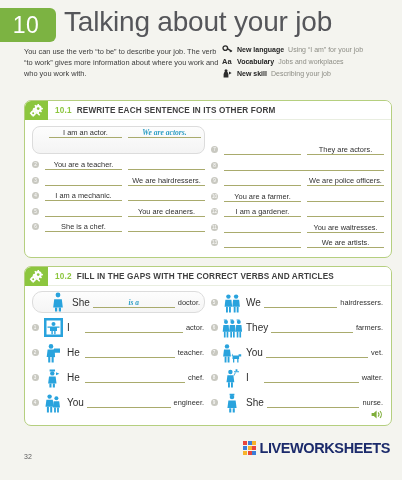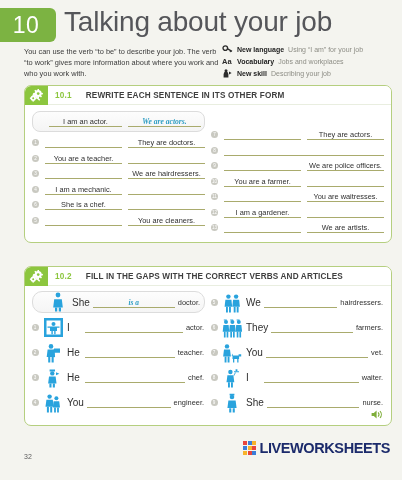"10.1" div.panel { top: 85px -> 100px }
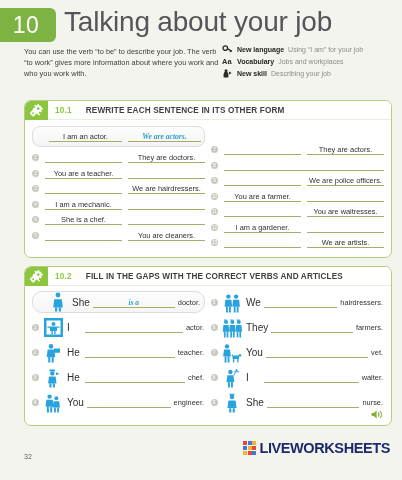"REWRITE EACH SENTENCE IN ITS" .head-title { margin-left: 14px -> 5px }
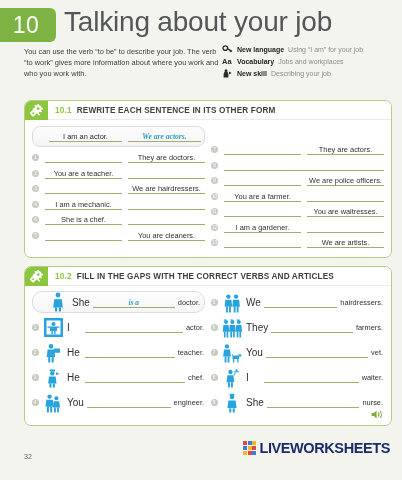"I am an actor." .example-row { align-items: center -> none; height: 21px -> 28px }
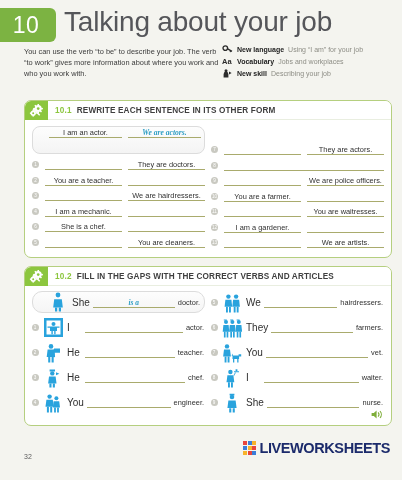"They are doctors." div.row { html: <div> <span> <i>1</i> </span> <span></span> <span>They are doctors.</span> </div> -> none }
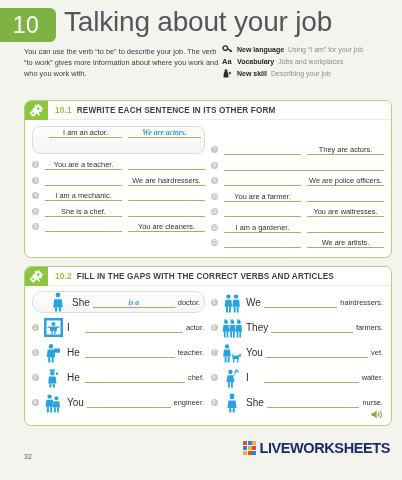"She is a chef." div.row { order: before "You are cleaners." -> after "You are cleaners." }
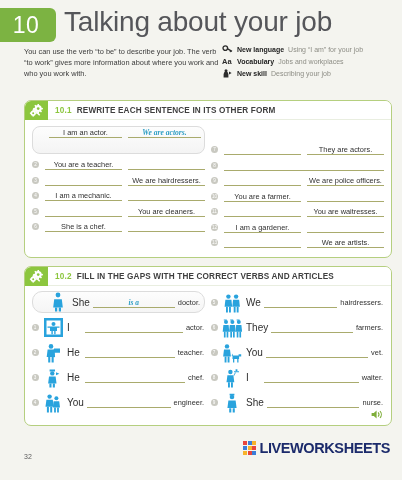"You are waitresses." div.row { order: before "I am a gardener." -> after "I am a gardener." }
